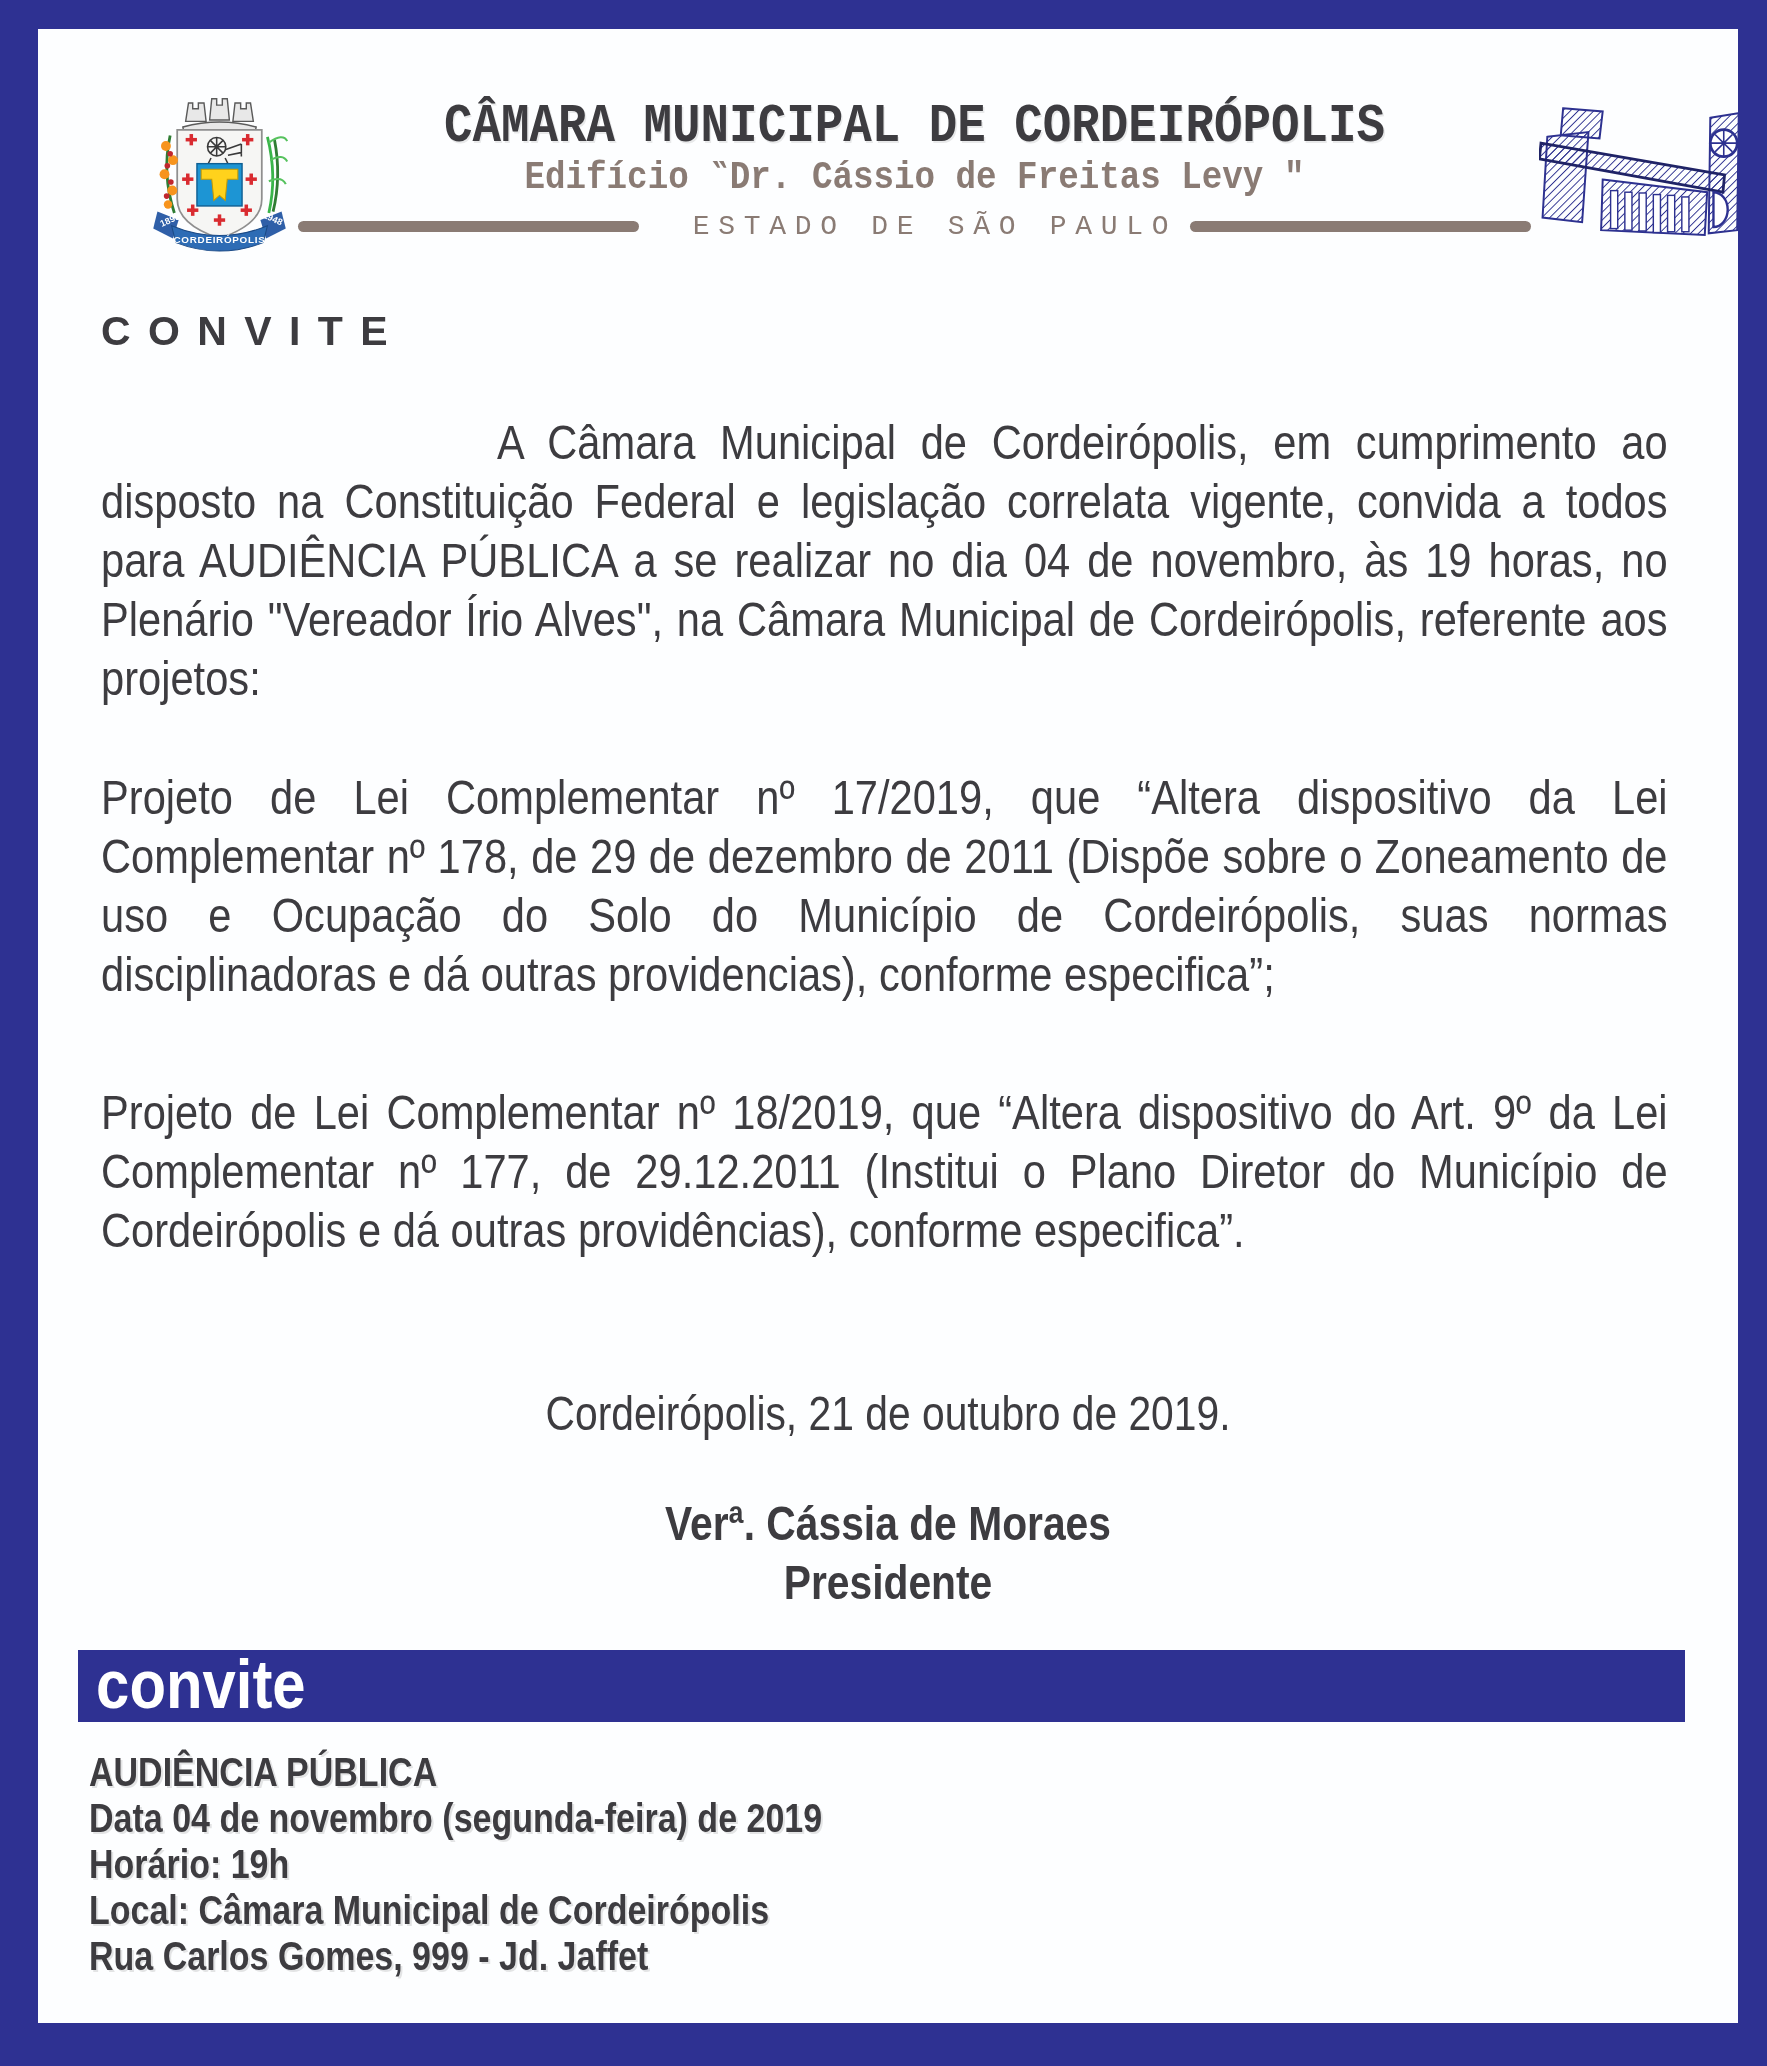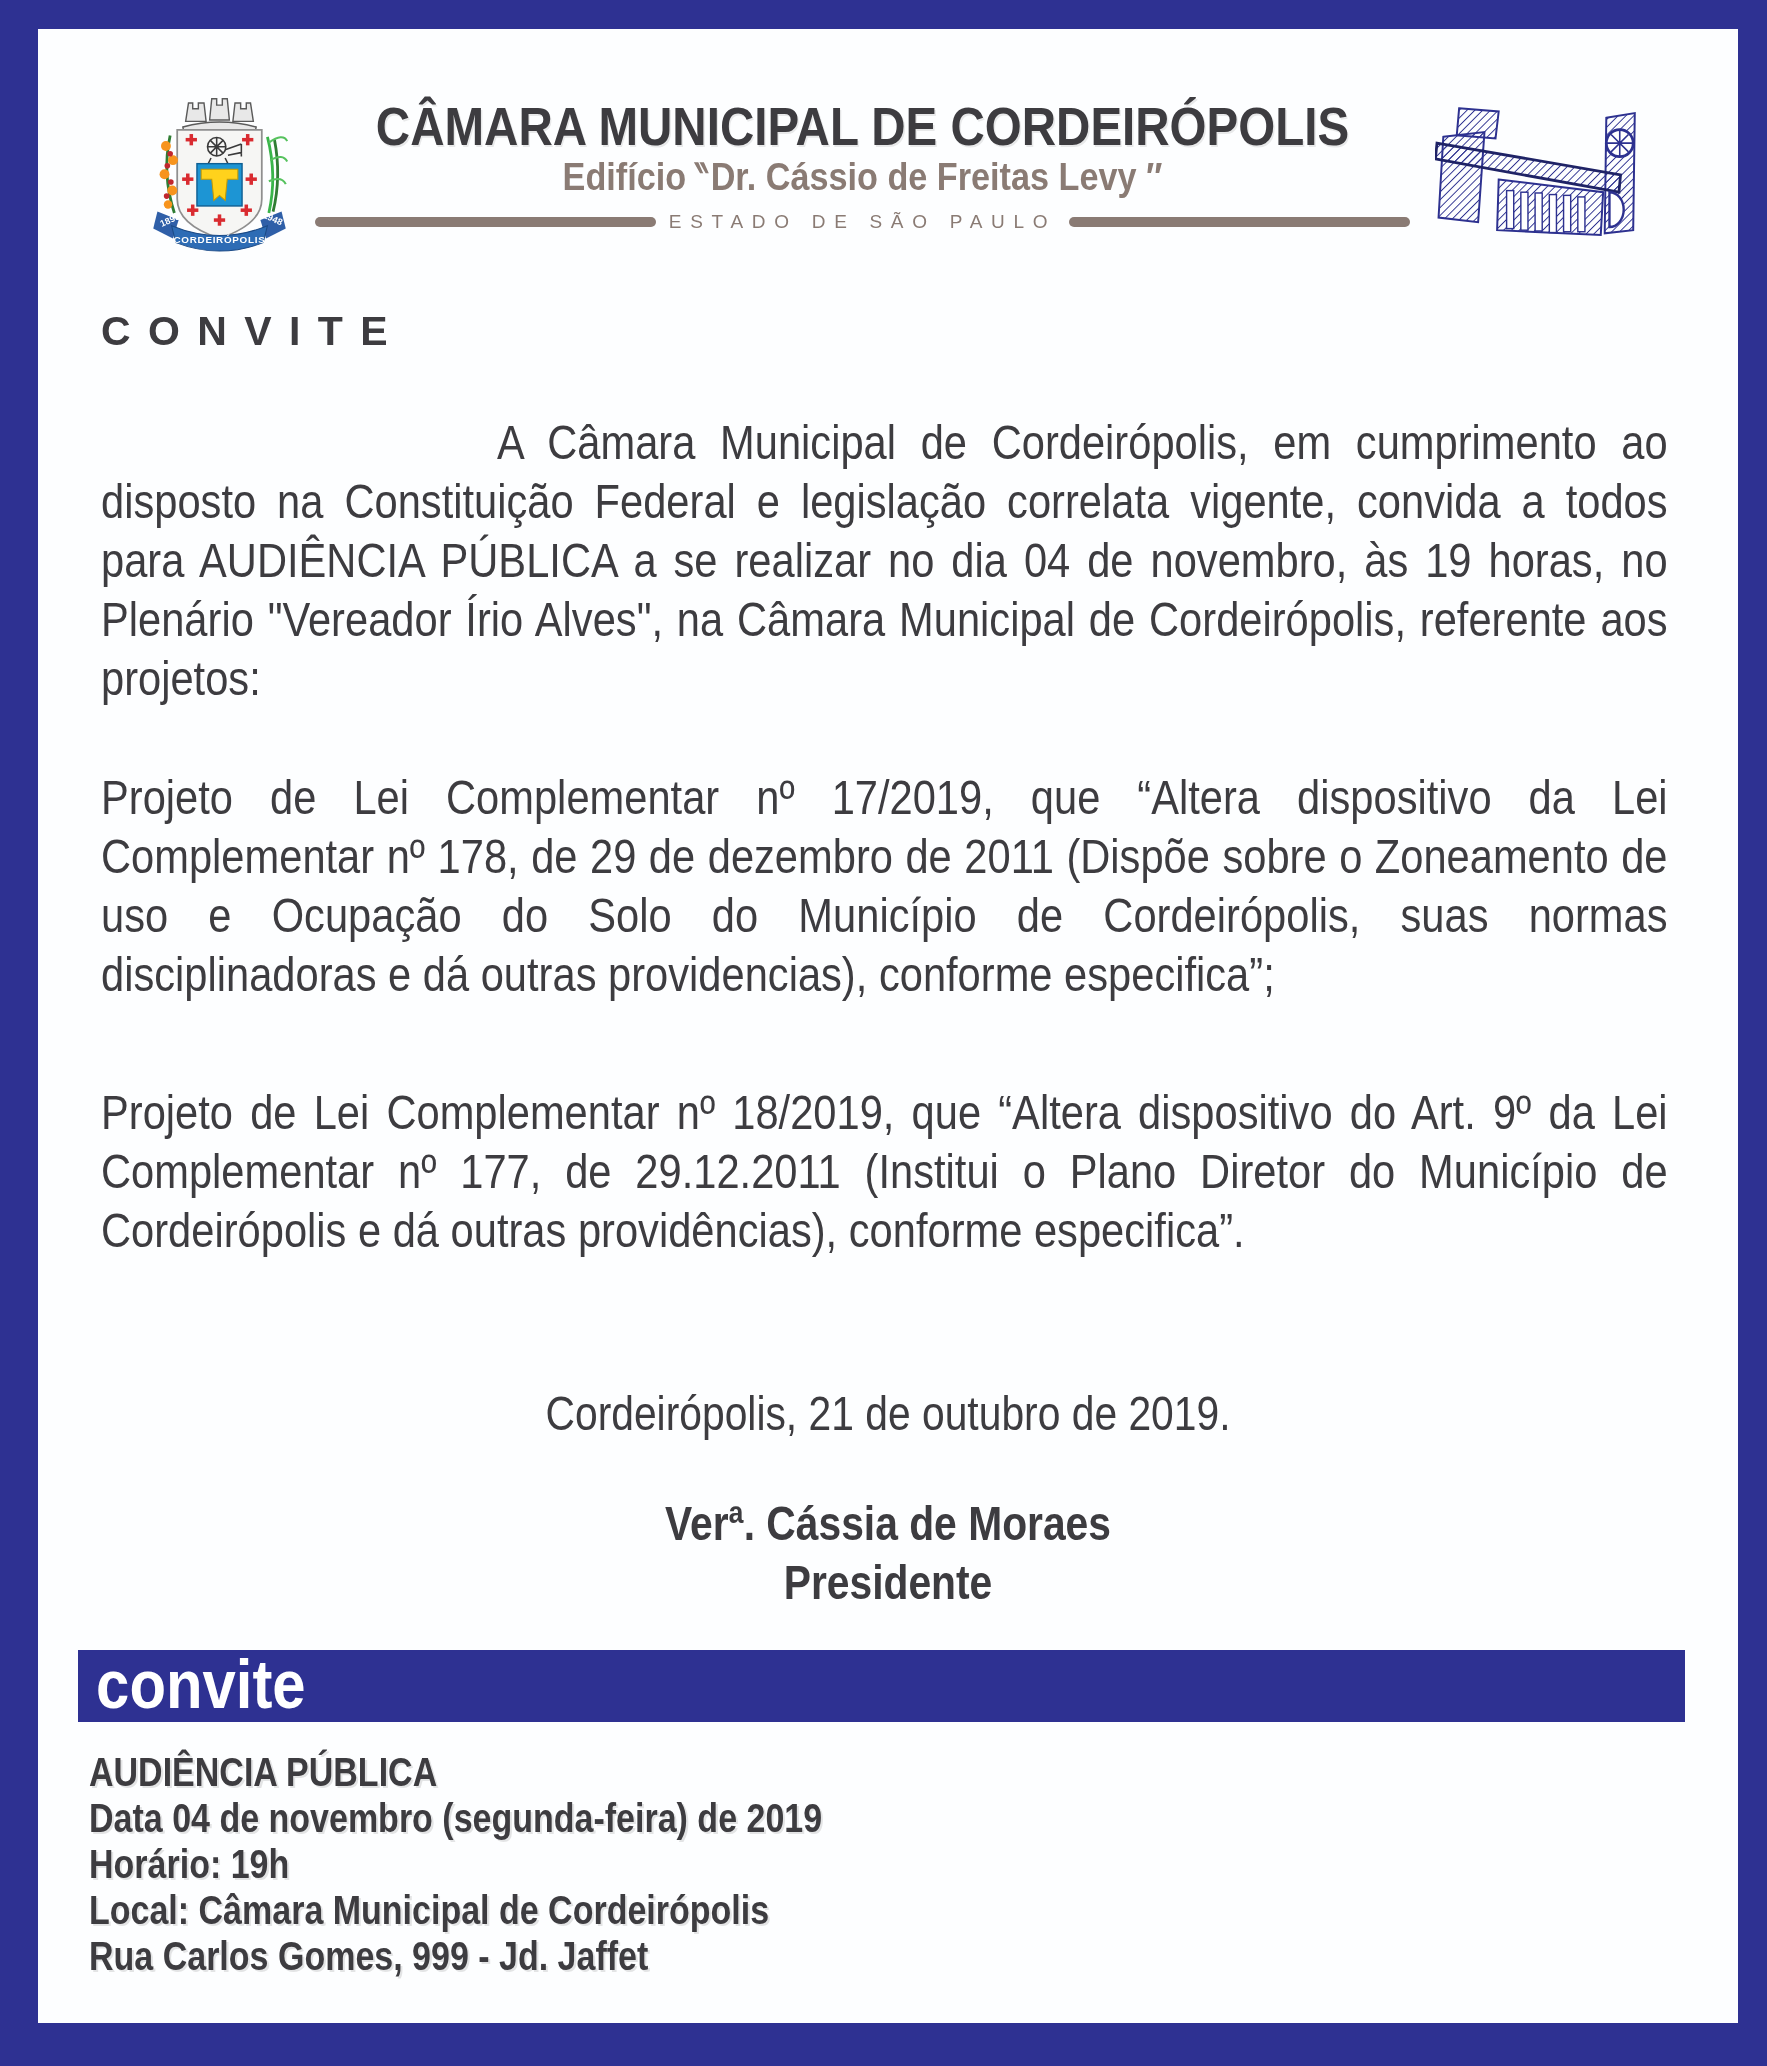"CÂMARA MUNICIPAL DE CORDEIRÓPOLIS" .header-center { font-family: none -> Liberation Mono, monospace }
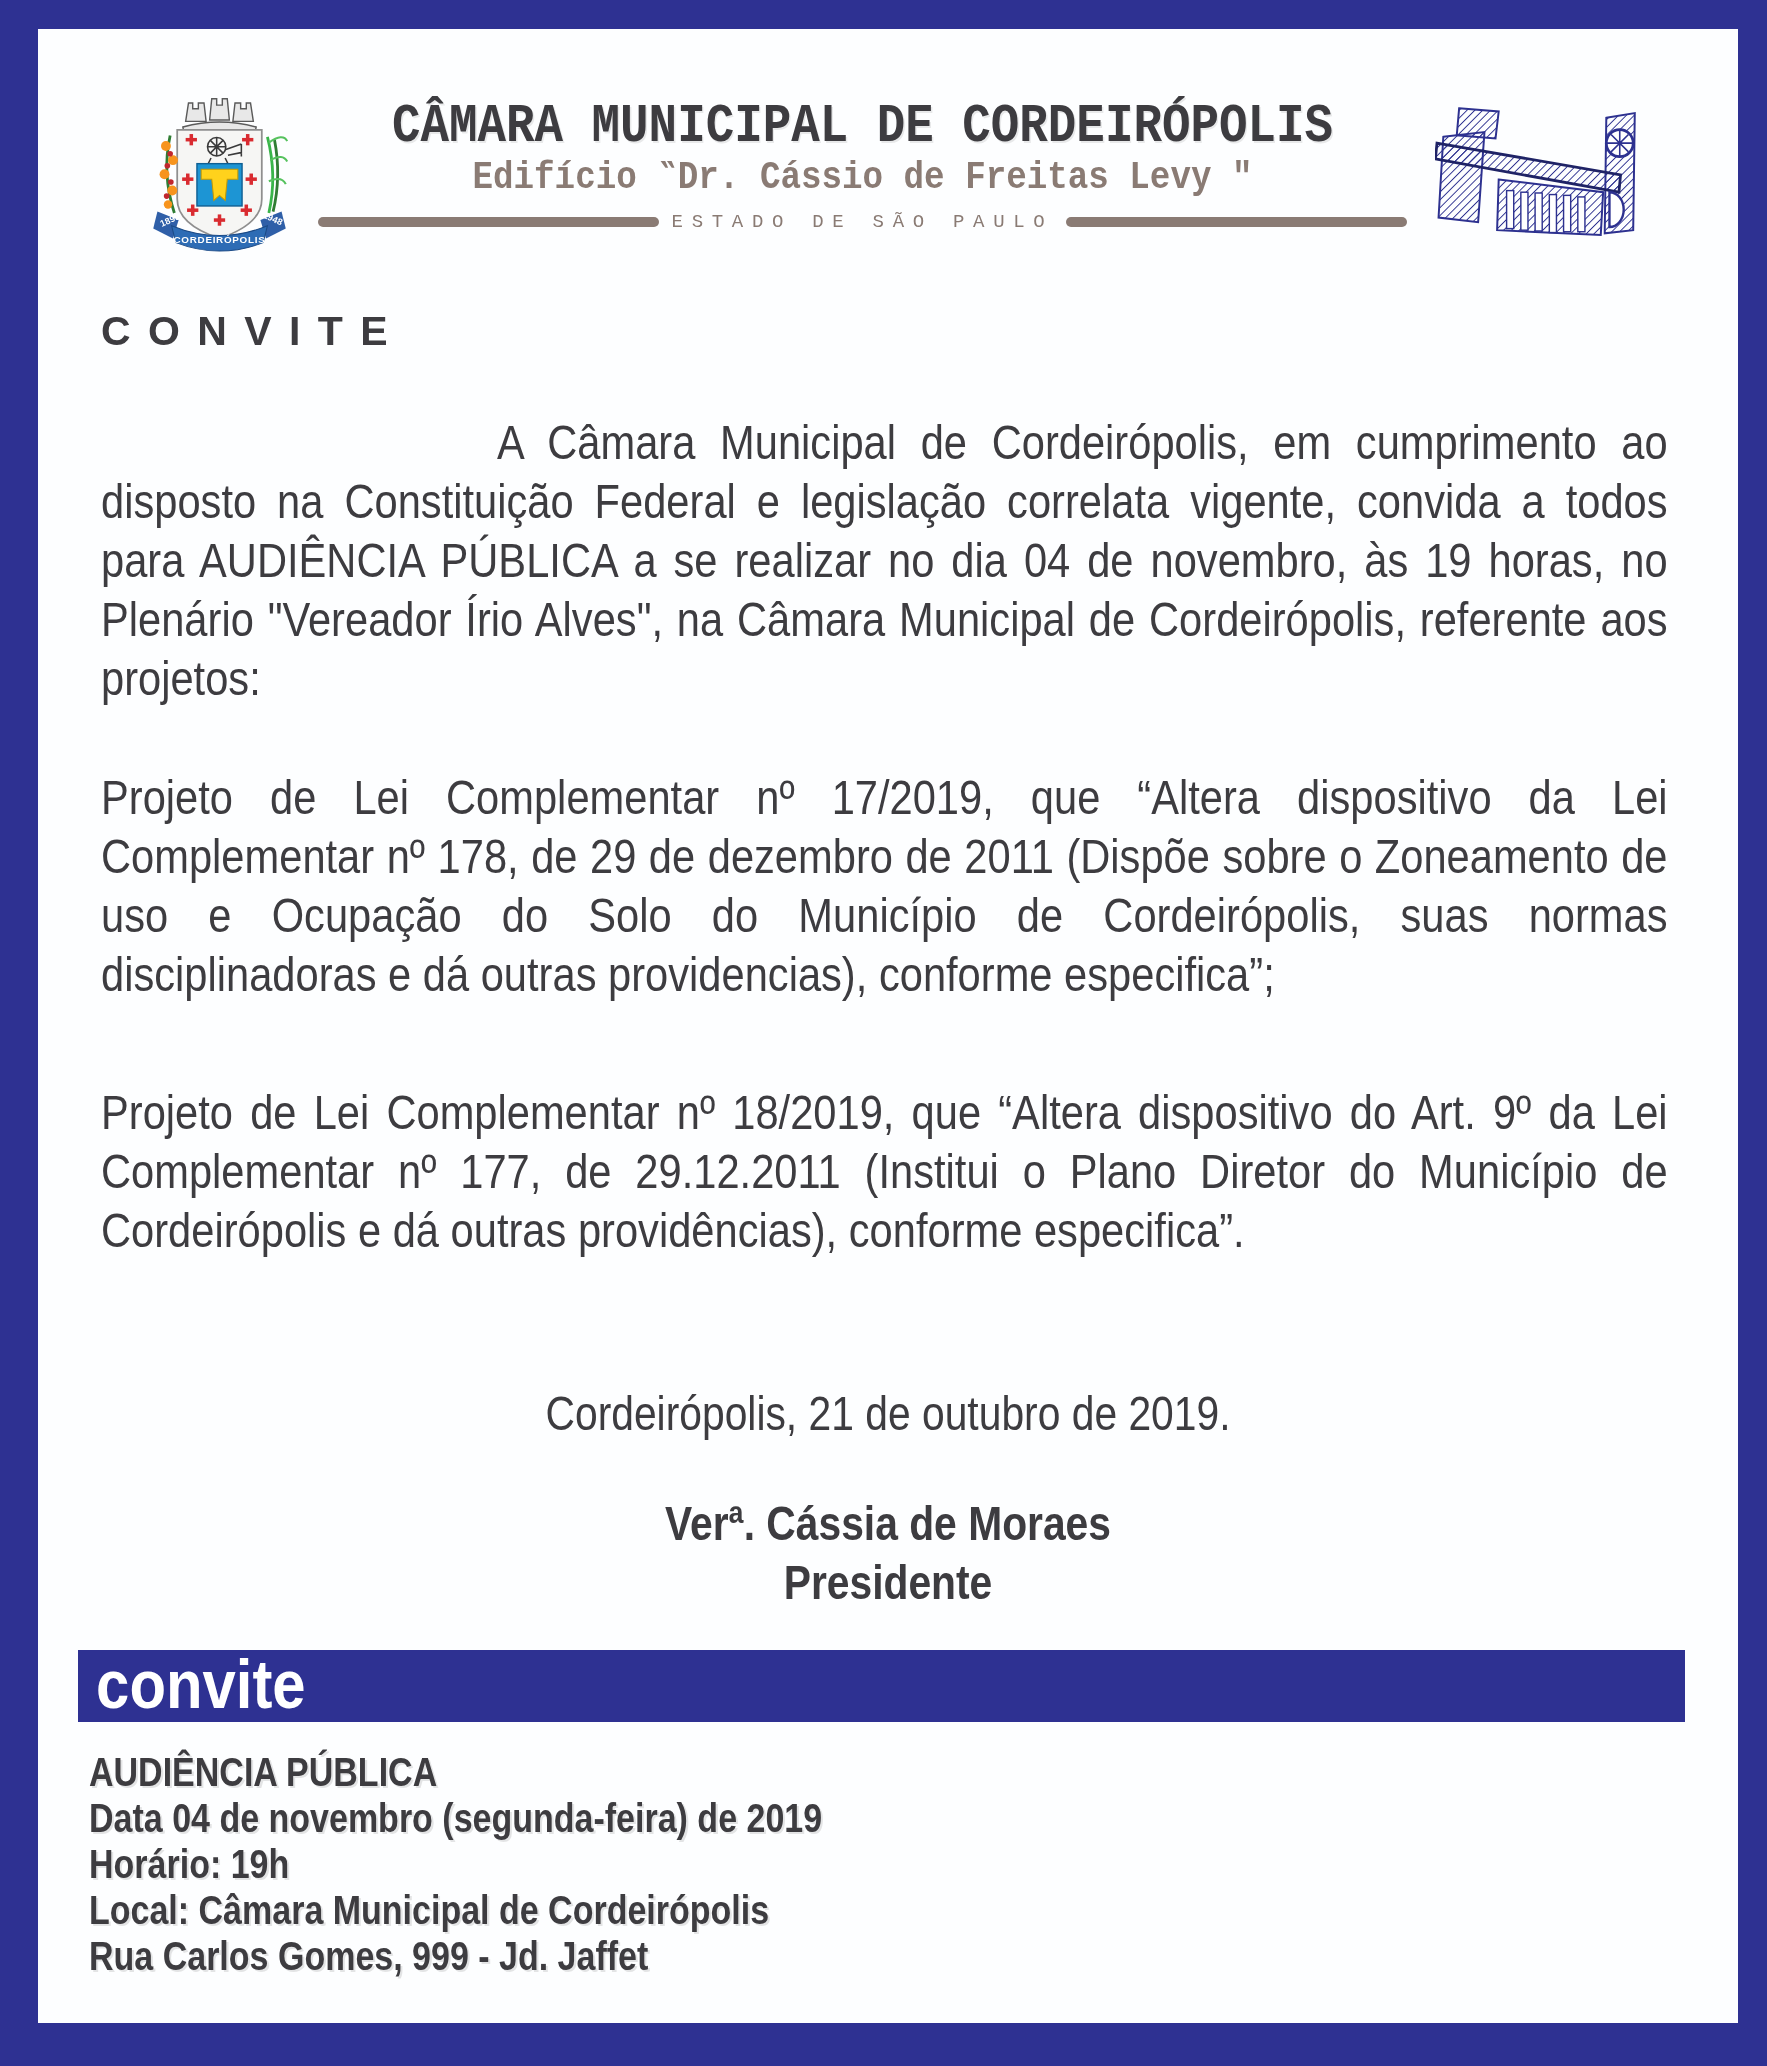"ESTADO DE SÃO PAULO" .state-label { font-size: 19px -> 28px; margin-left: none -> 41px }
